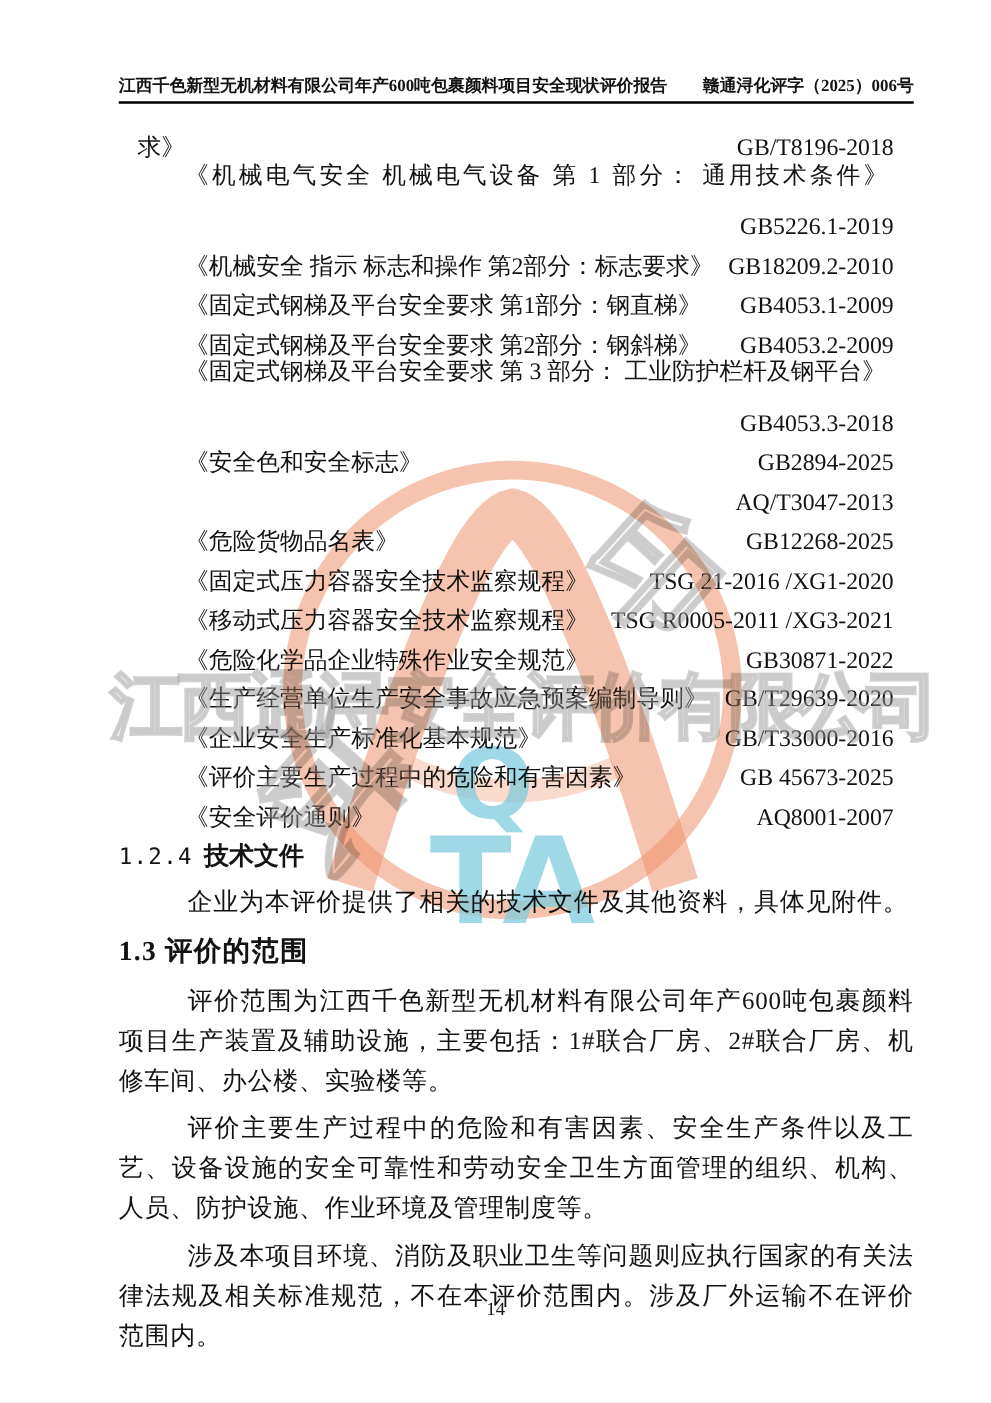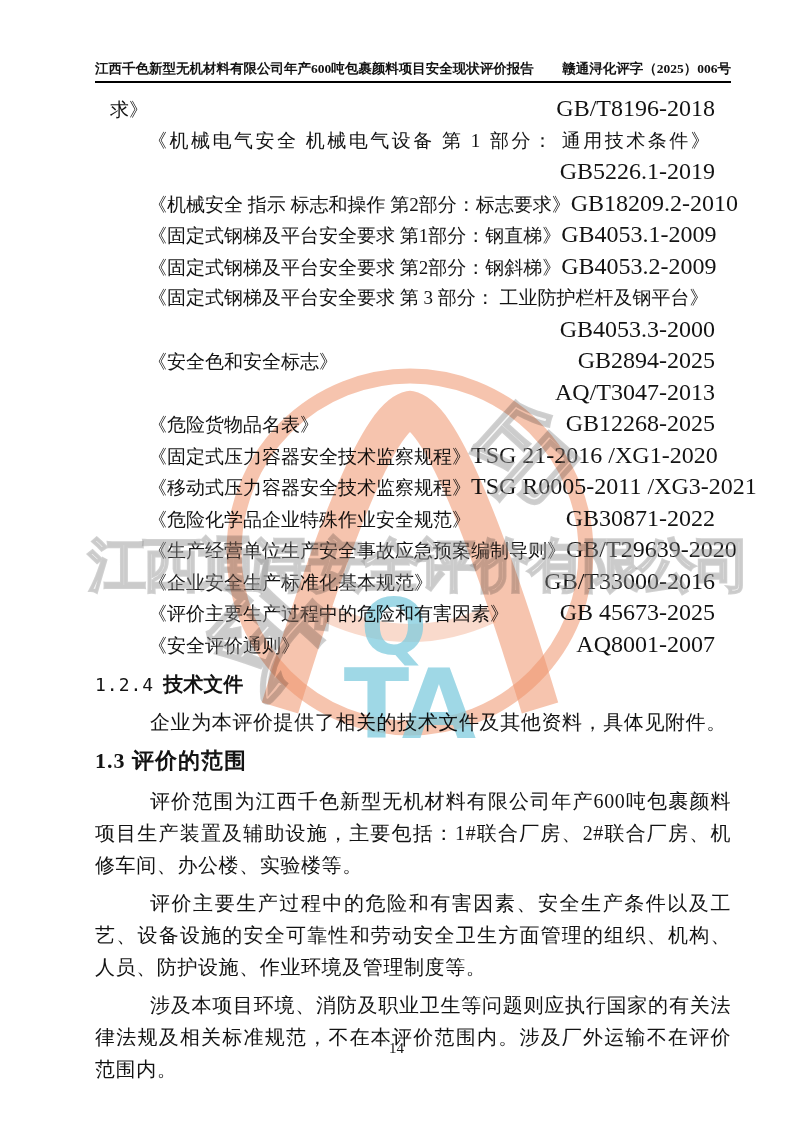"GB/T8196-2018" .std-right { font-size: 24px -> 19px; margin-top: none -> 10px }
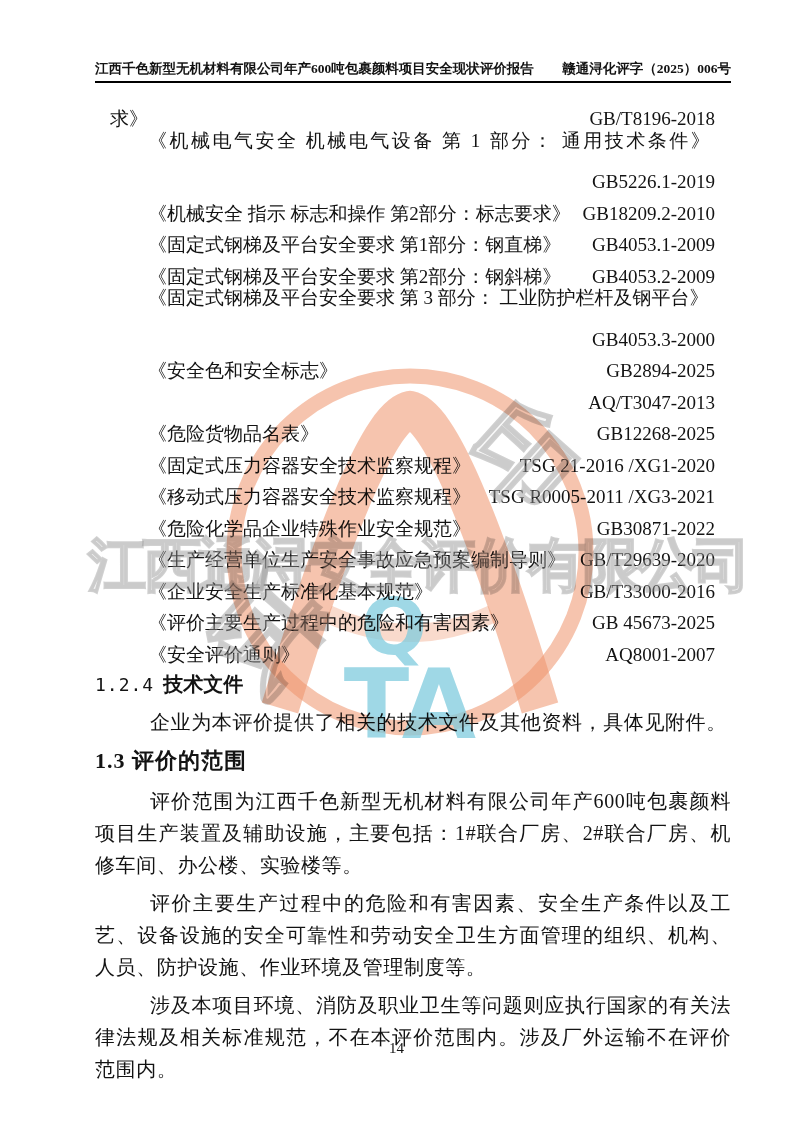"GB4053.3-2000" span.std-right { text: GB4053.3-2000 -> GB4053.3-2018 }
